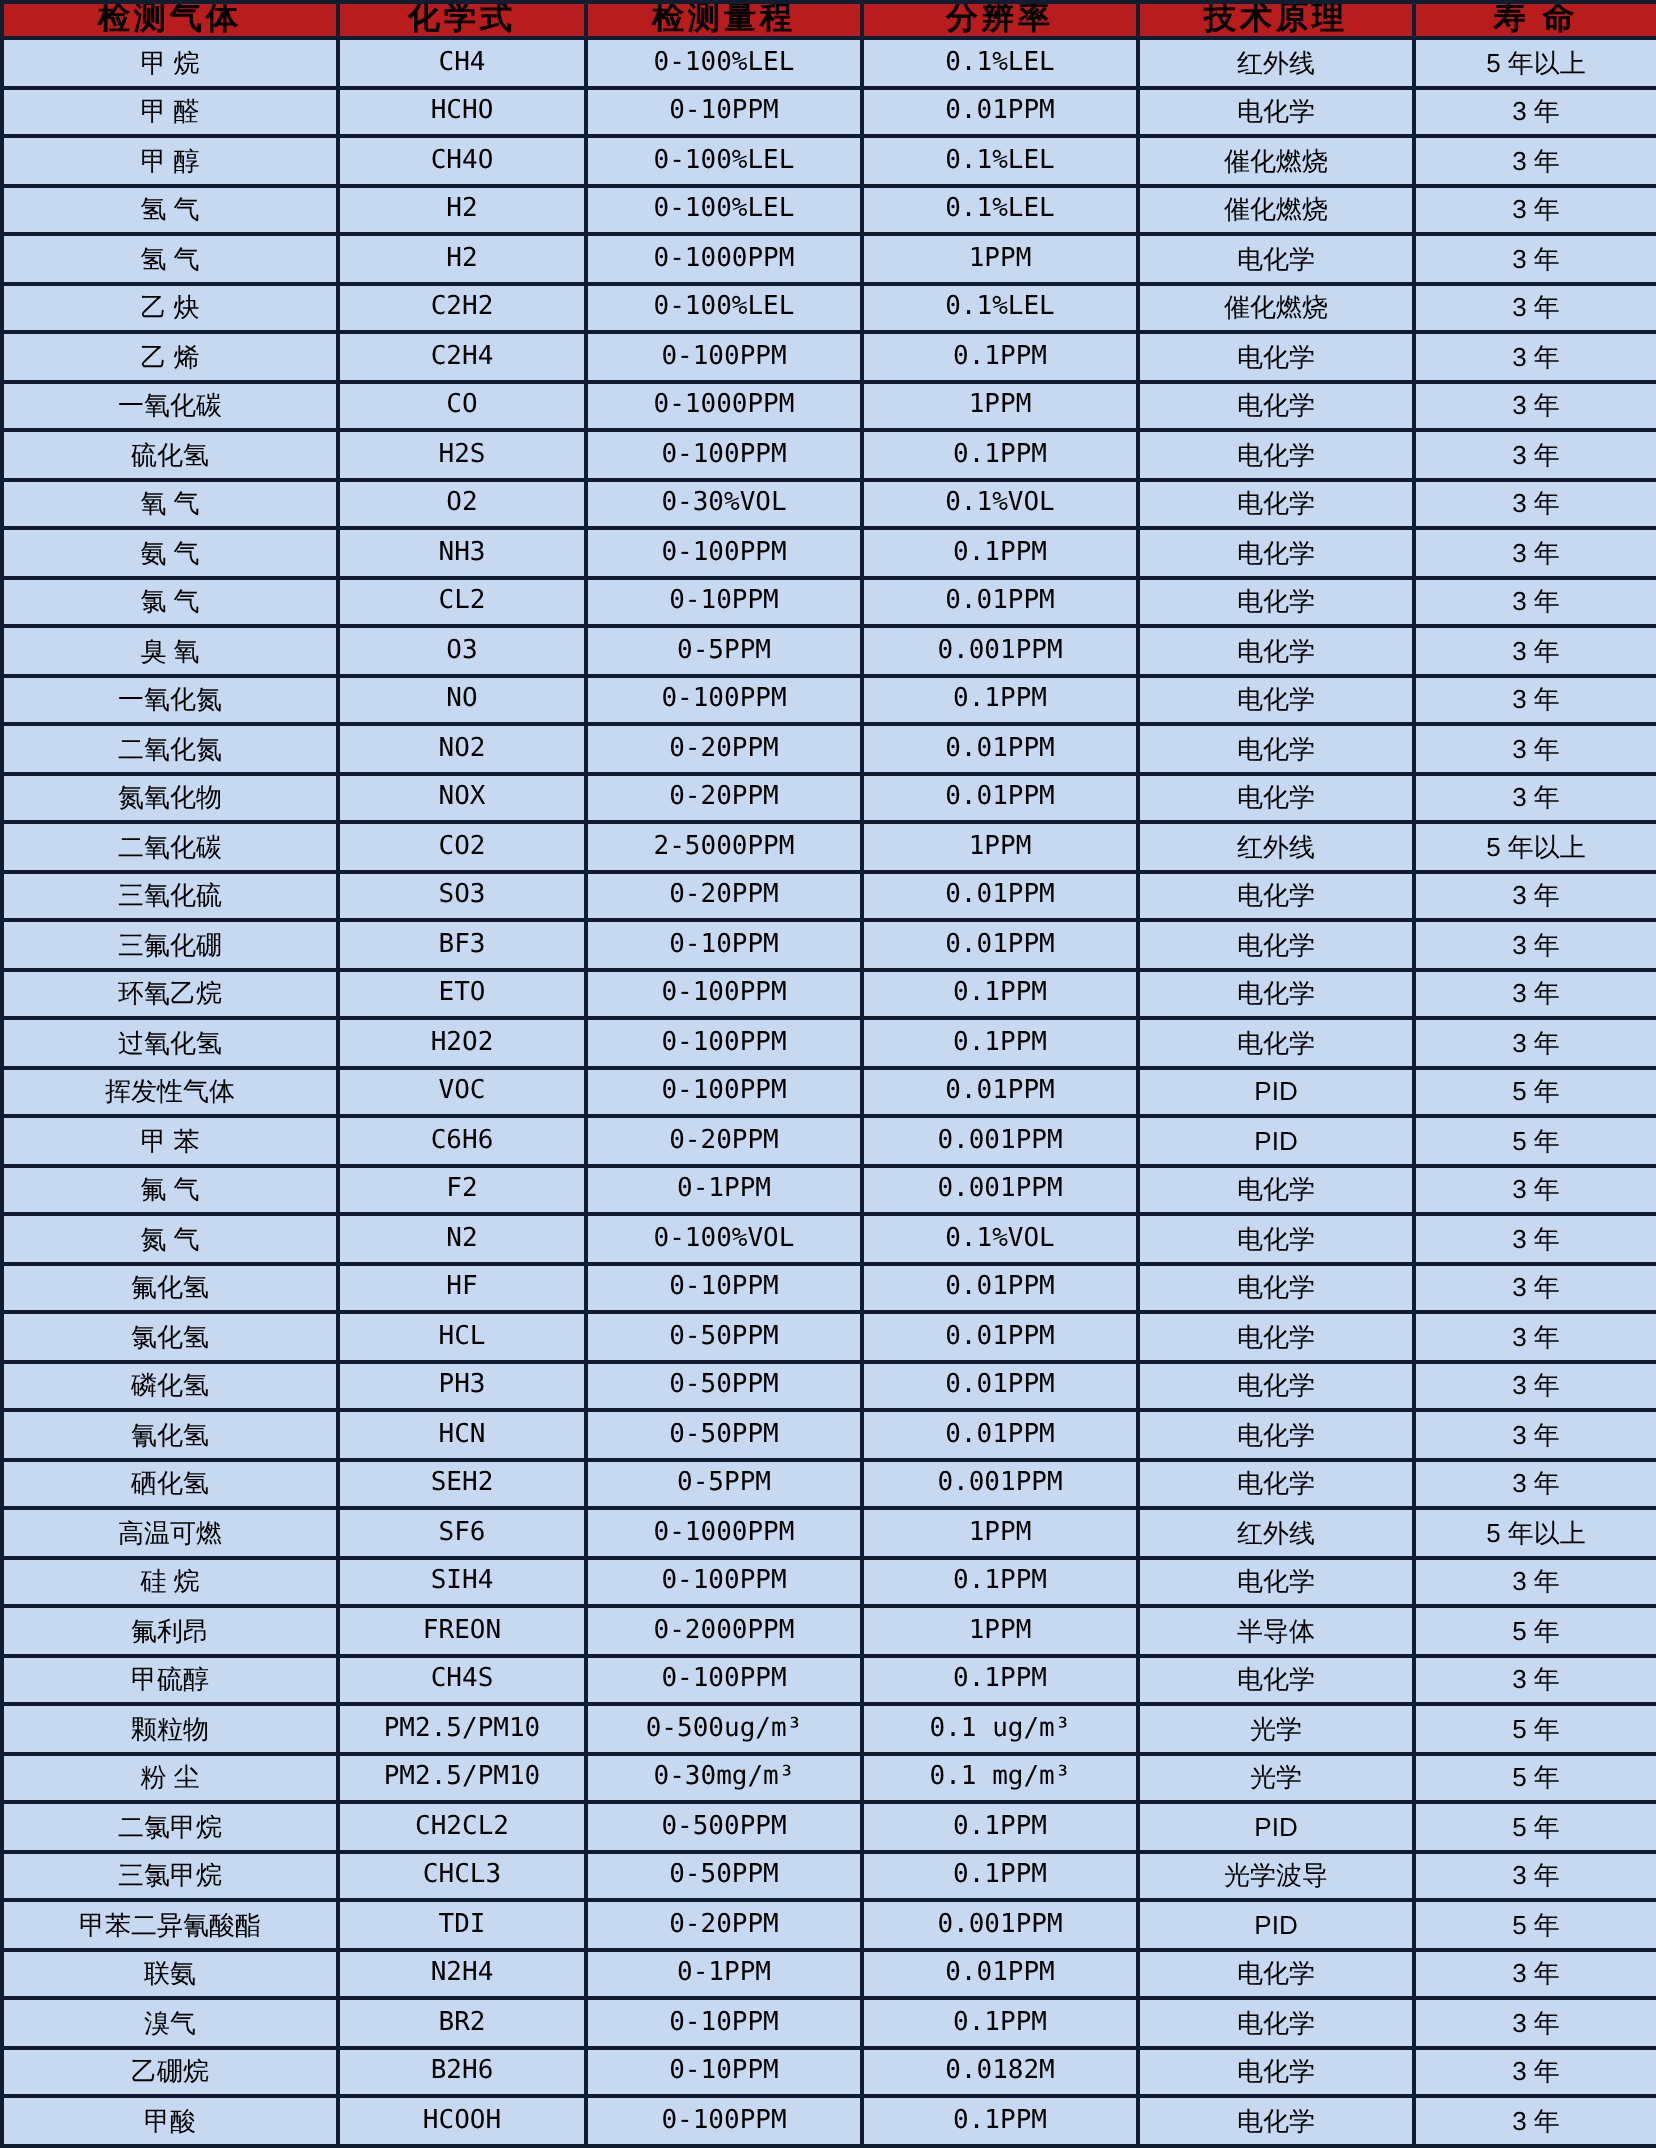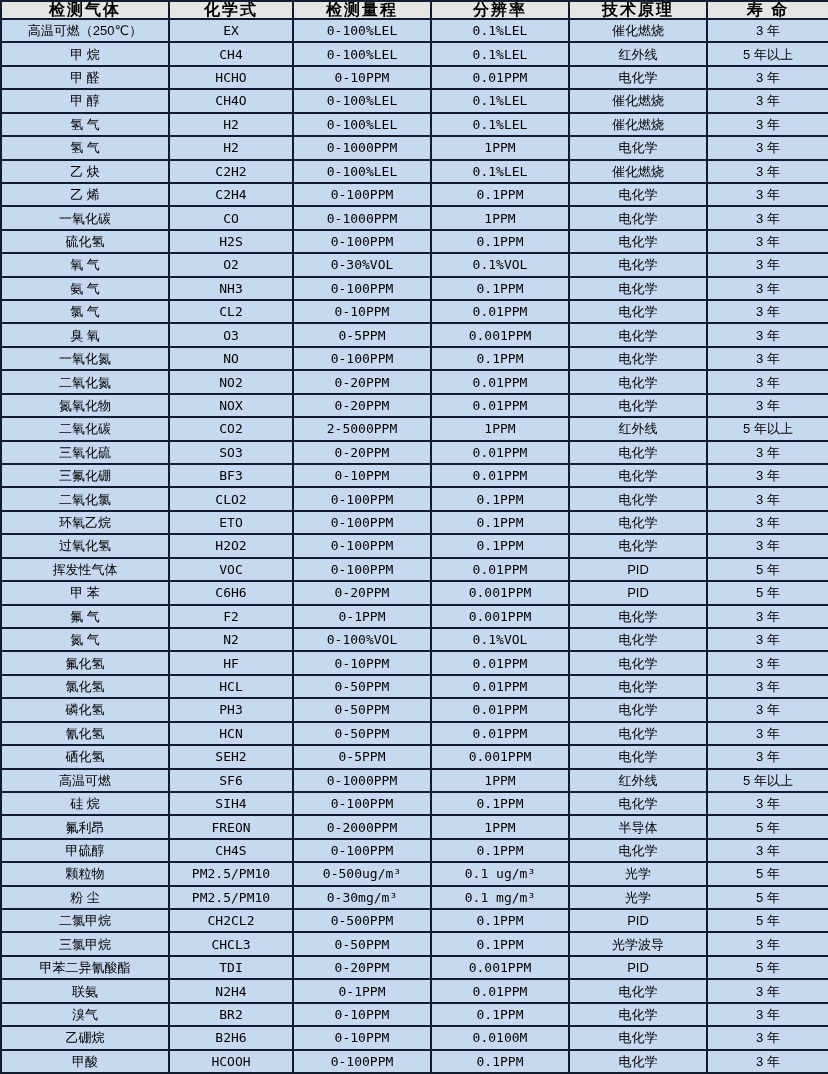"检测气体" table.spec th { background: #e5e5e5 -> #b91c1c }
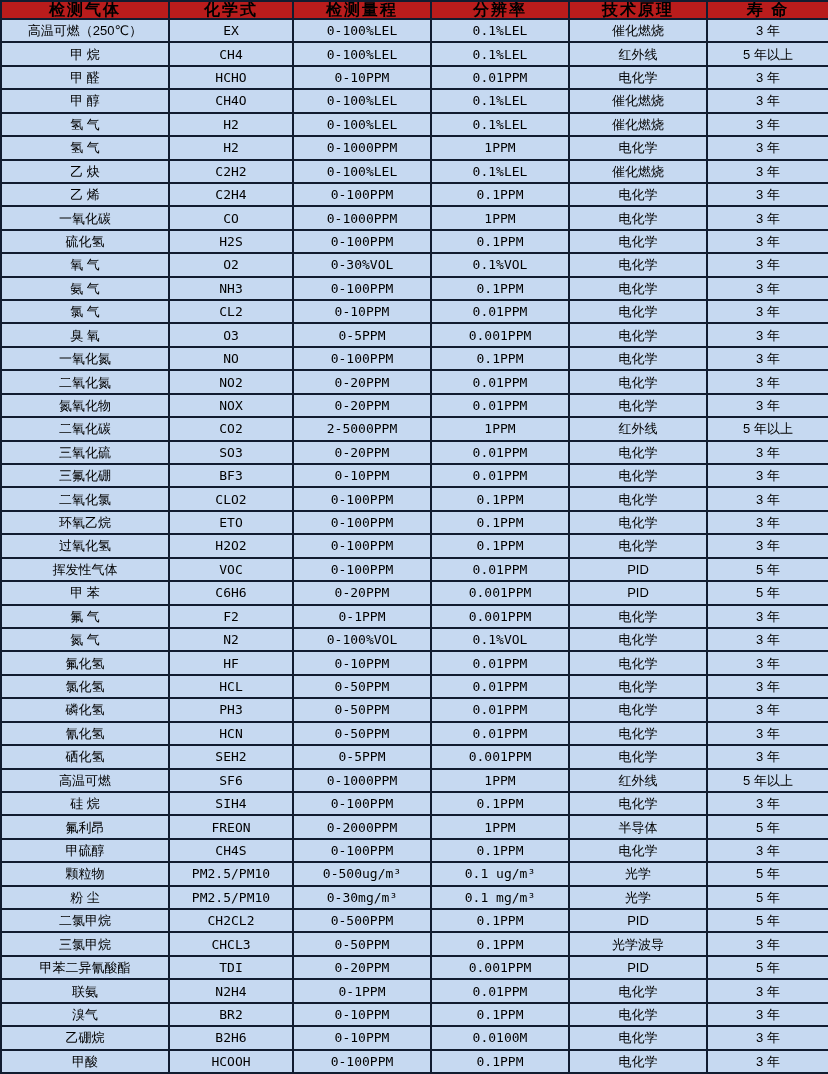"高温可燃（250℃）" tr { html: <tr> <td>高温可燃（250℃）</td> <td>EX</td> <td>0-100%LEL</td> <td>0.1%LEL</td> <td>催化燃烧</td> <td>3 年</td> </tr> -> none }
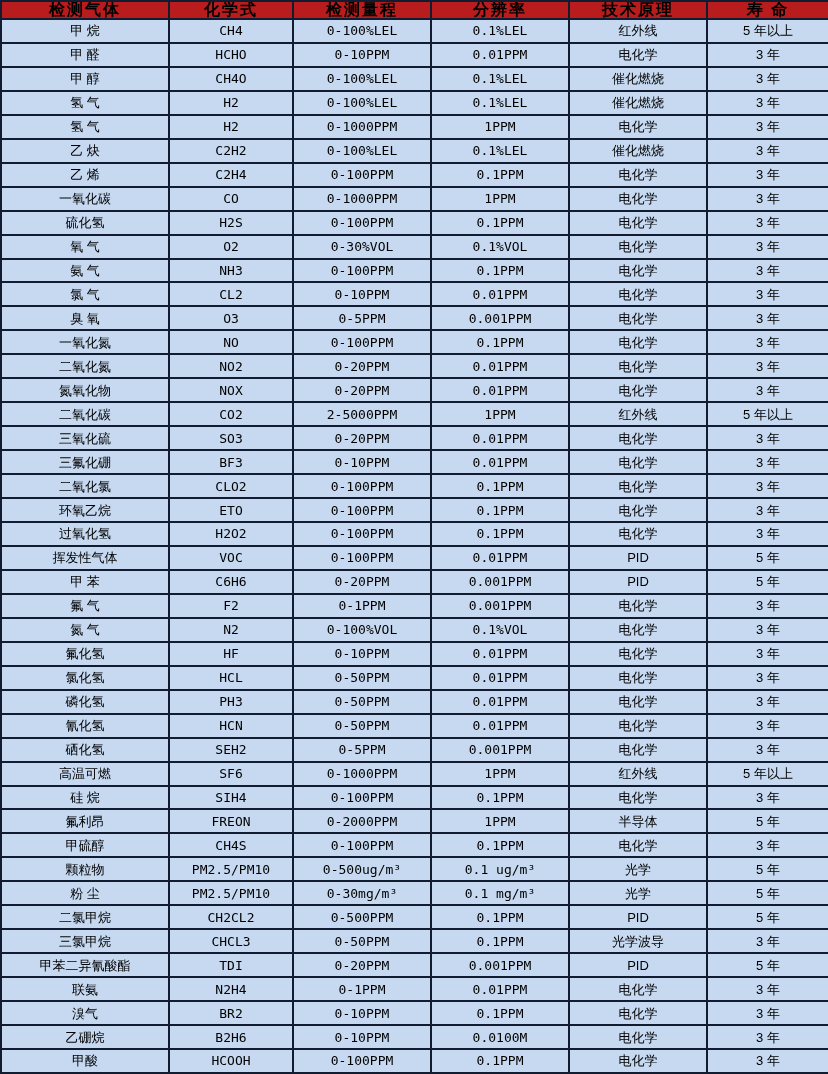"二氧化氯" tr { html: <tr> <td>二氧化氯</td> <td>CLO2</td> <td>0-100PPM</td> <td>0.1PPM</td> <td>电化学</td> <td>3 年</td> </tr> -> none }
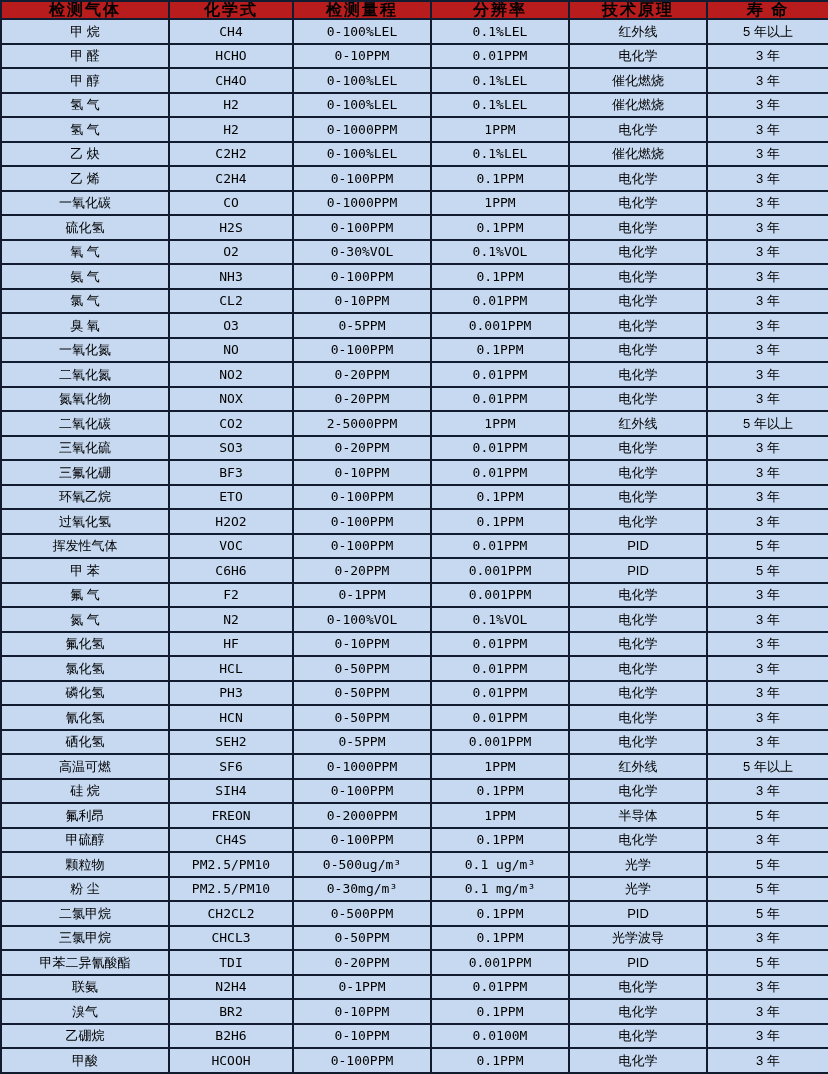"0.0100M" td.mono { text: 0.0100M -> 0.0182M }
